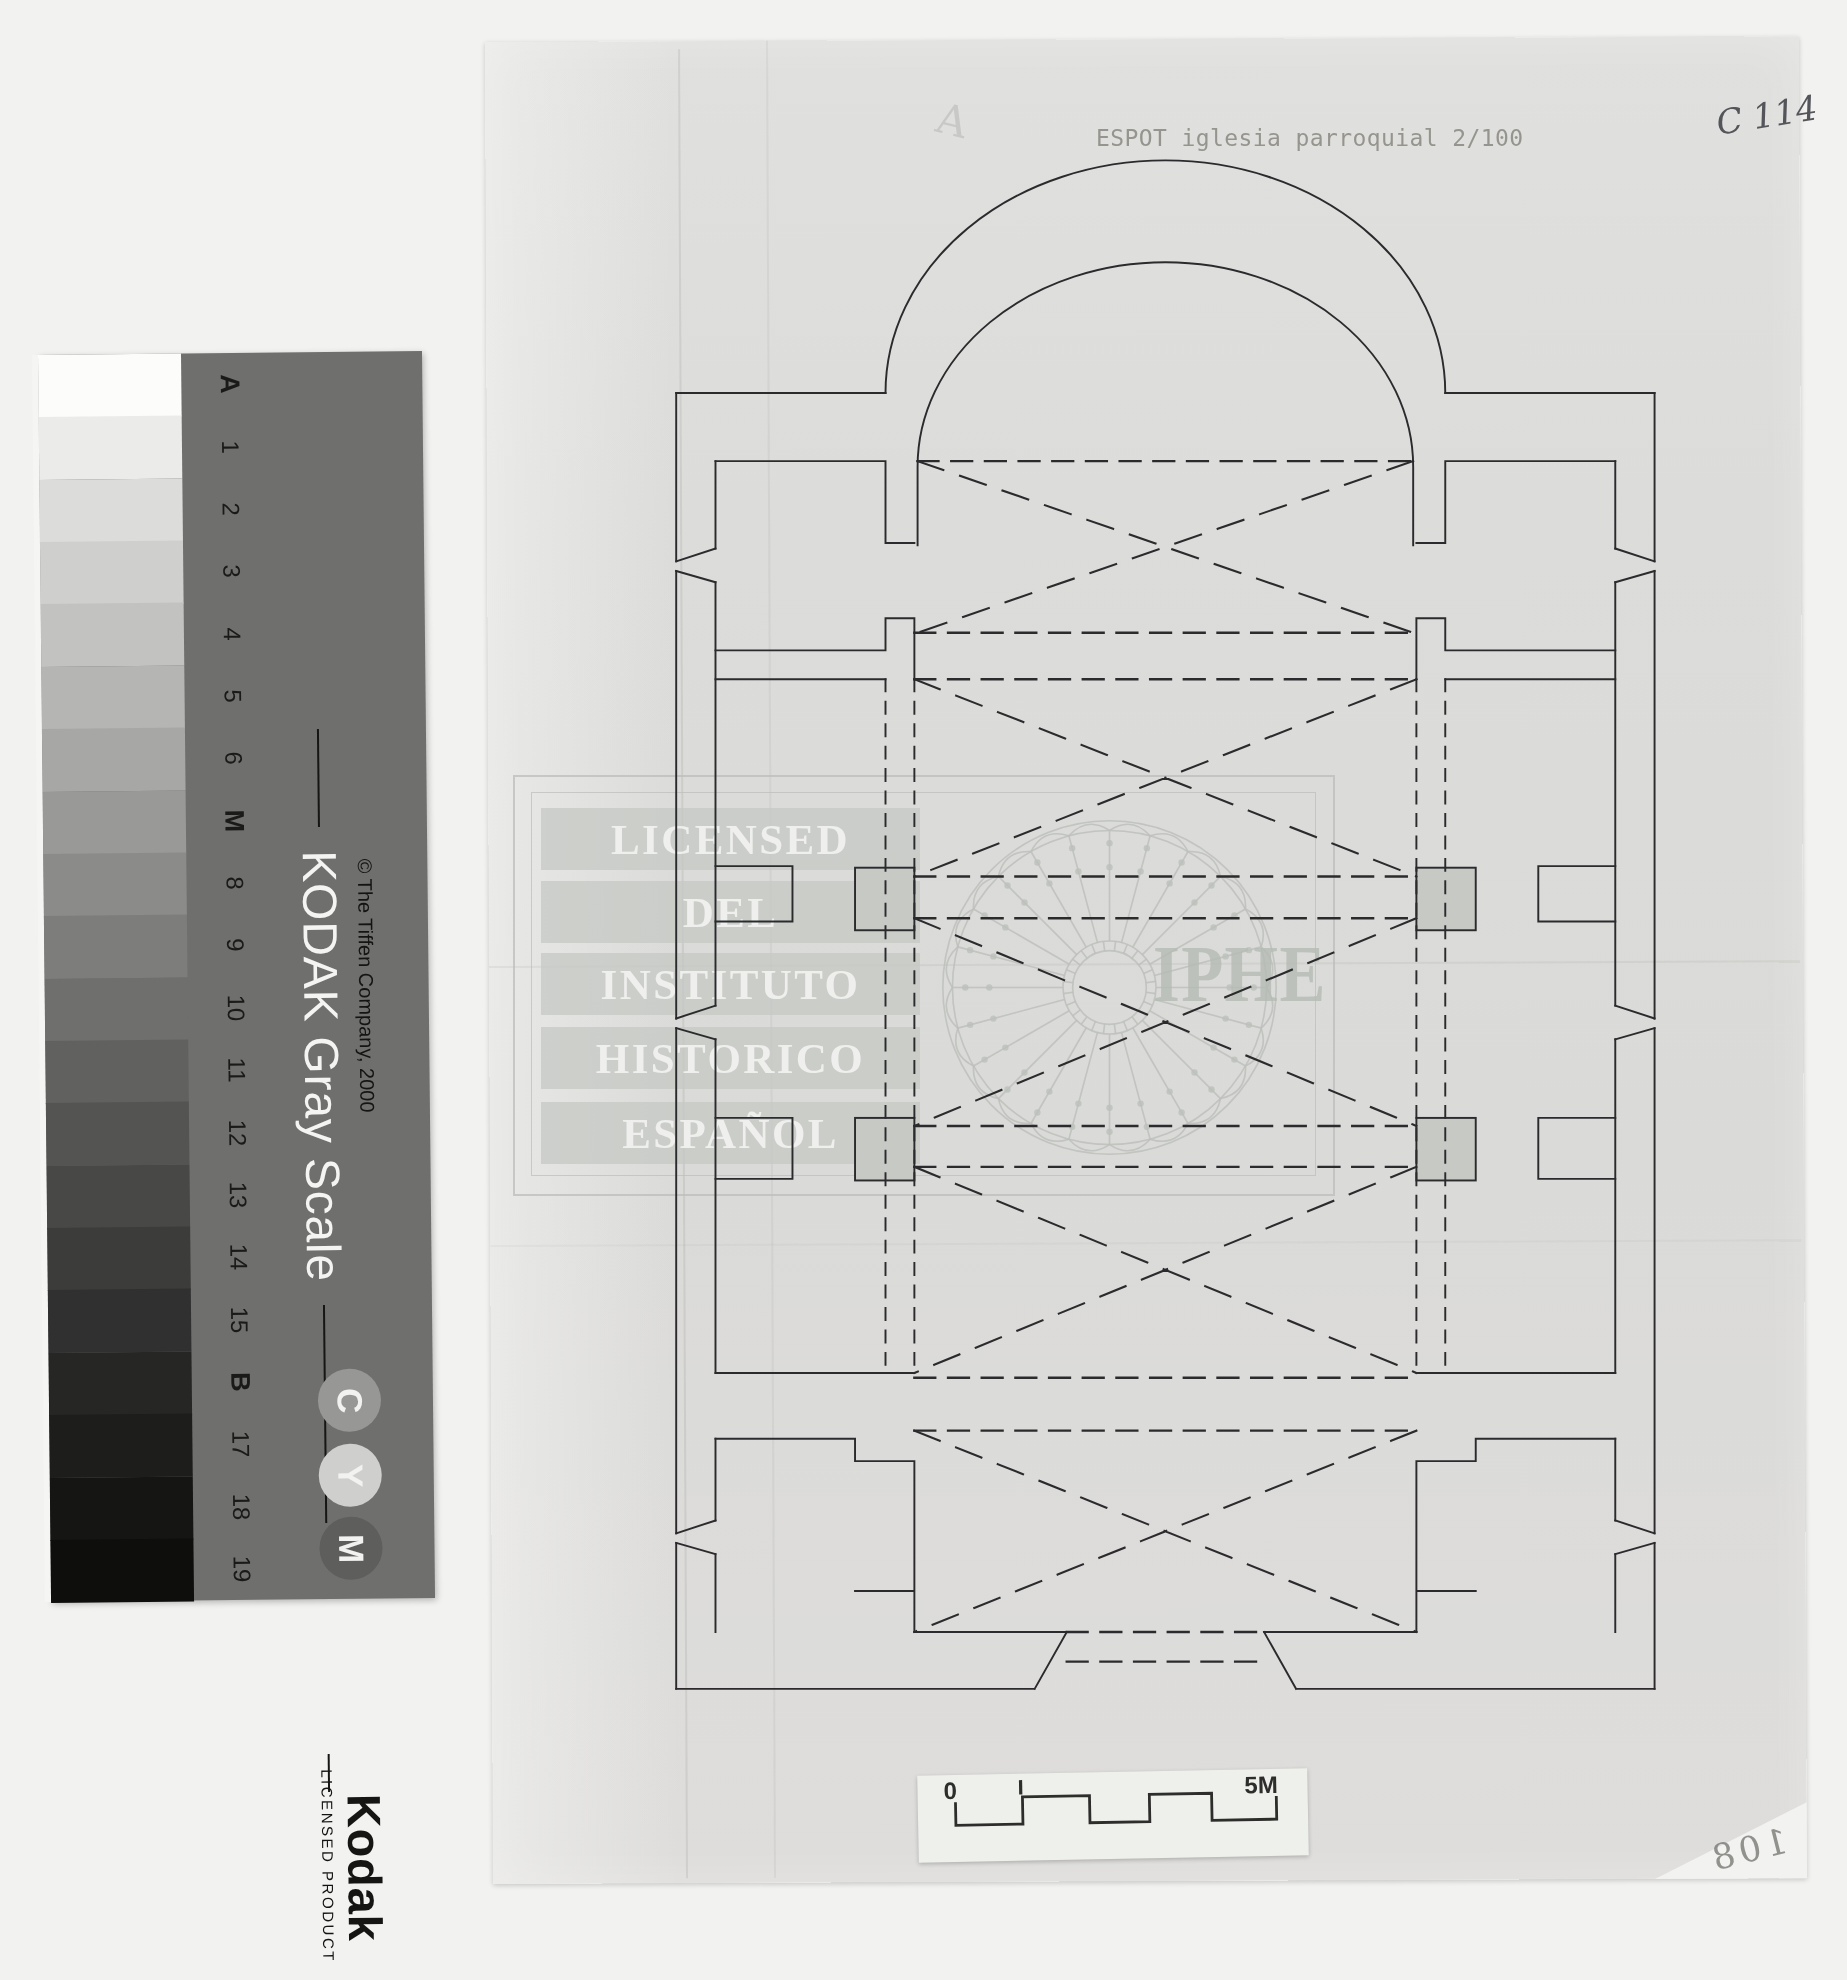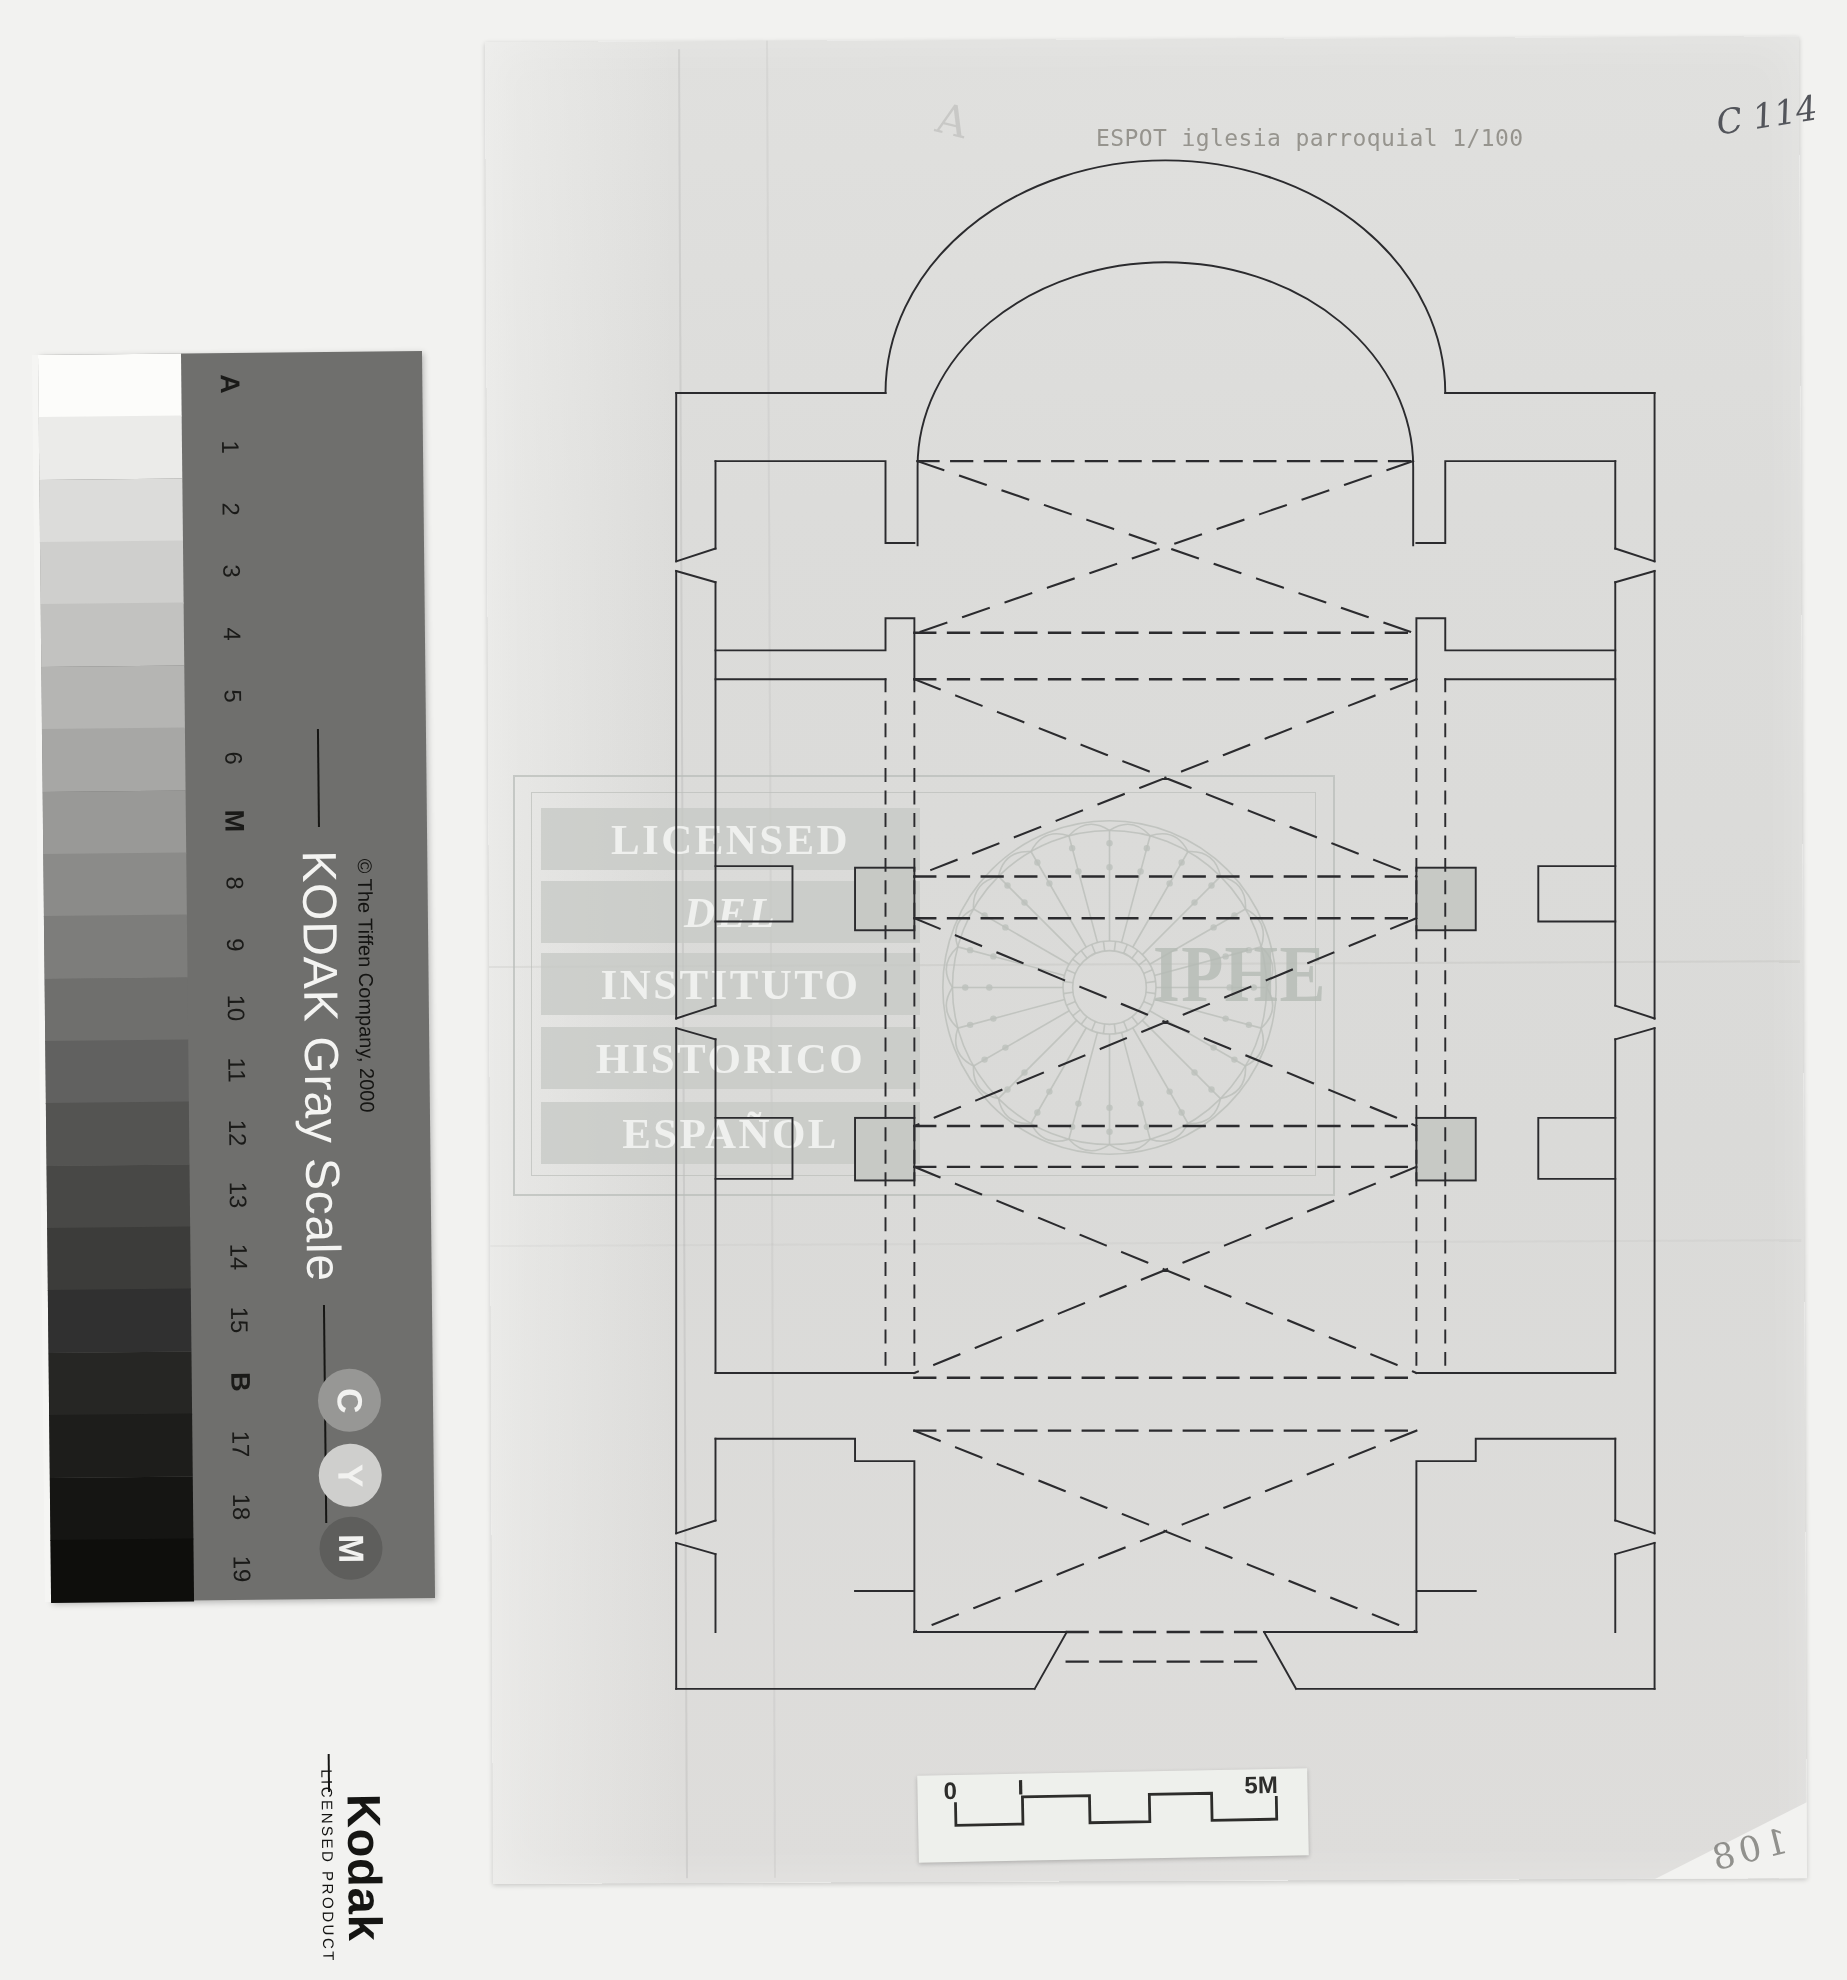"ESPOT iglesia parroquial 1/100" div.typed-title { text: 1/100 -> 2/100 }
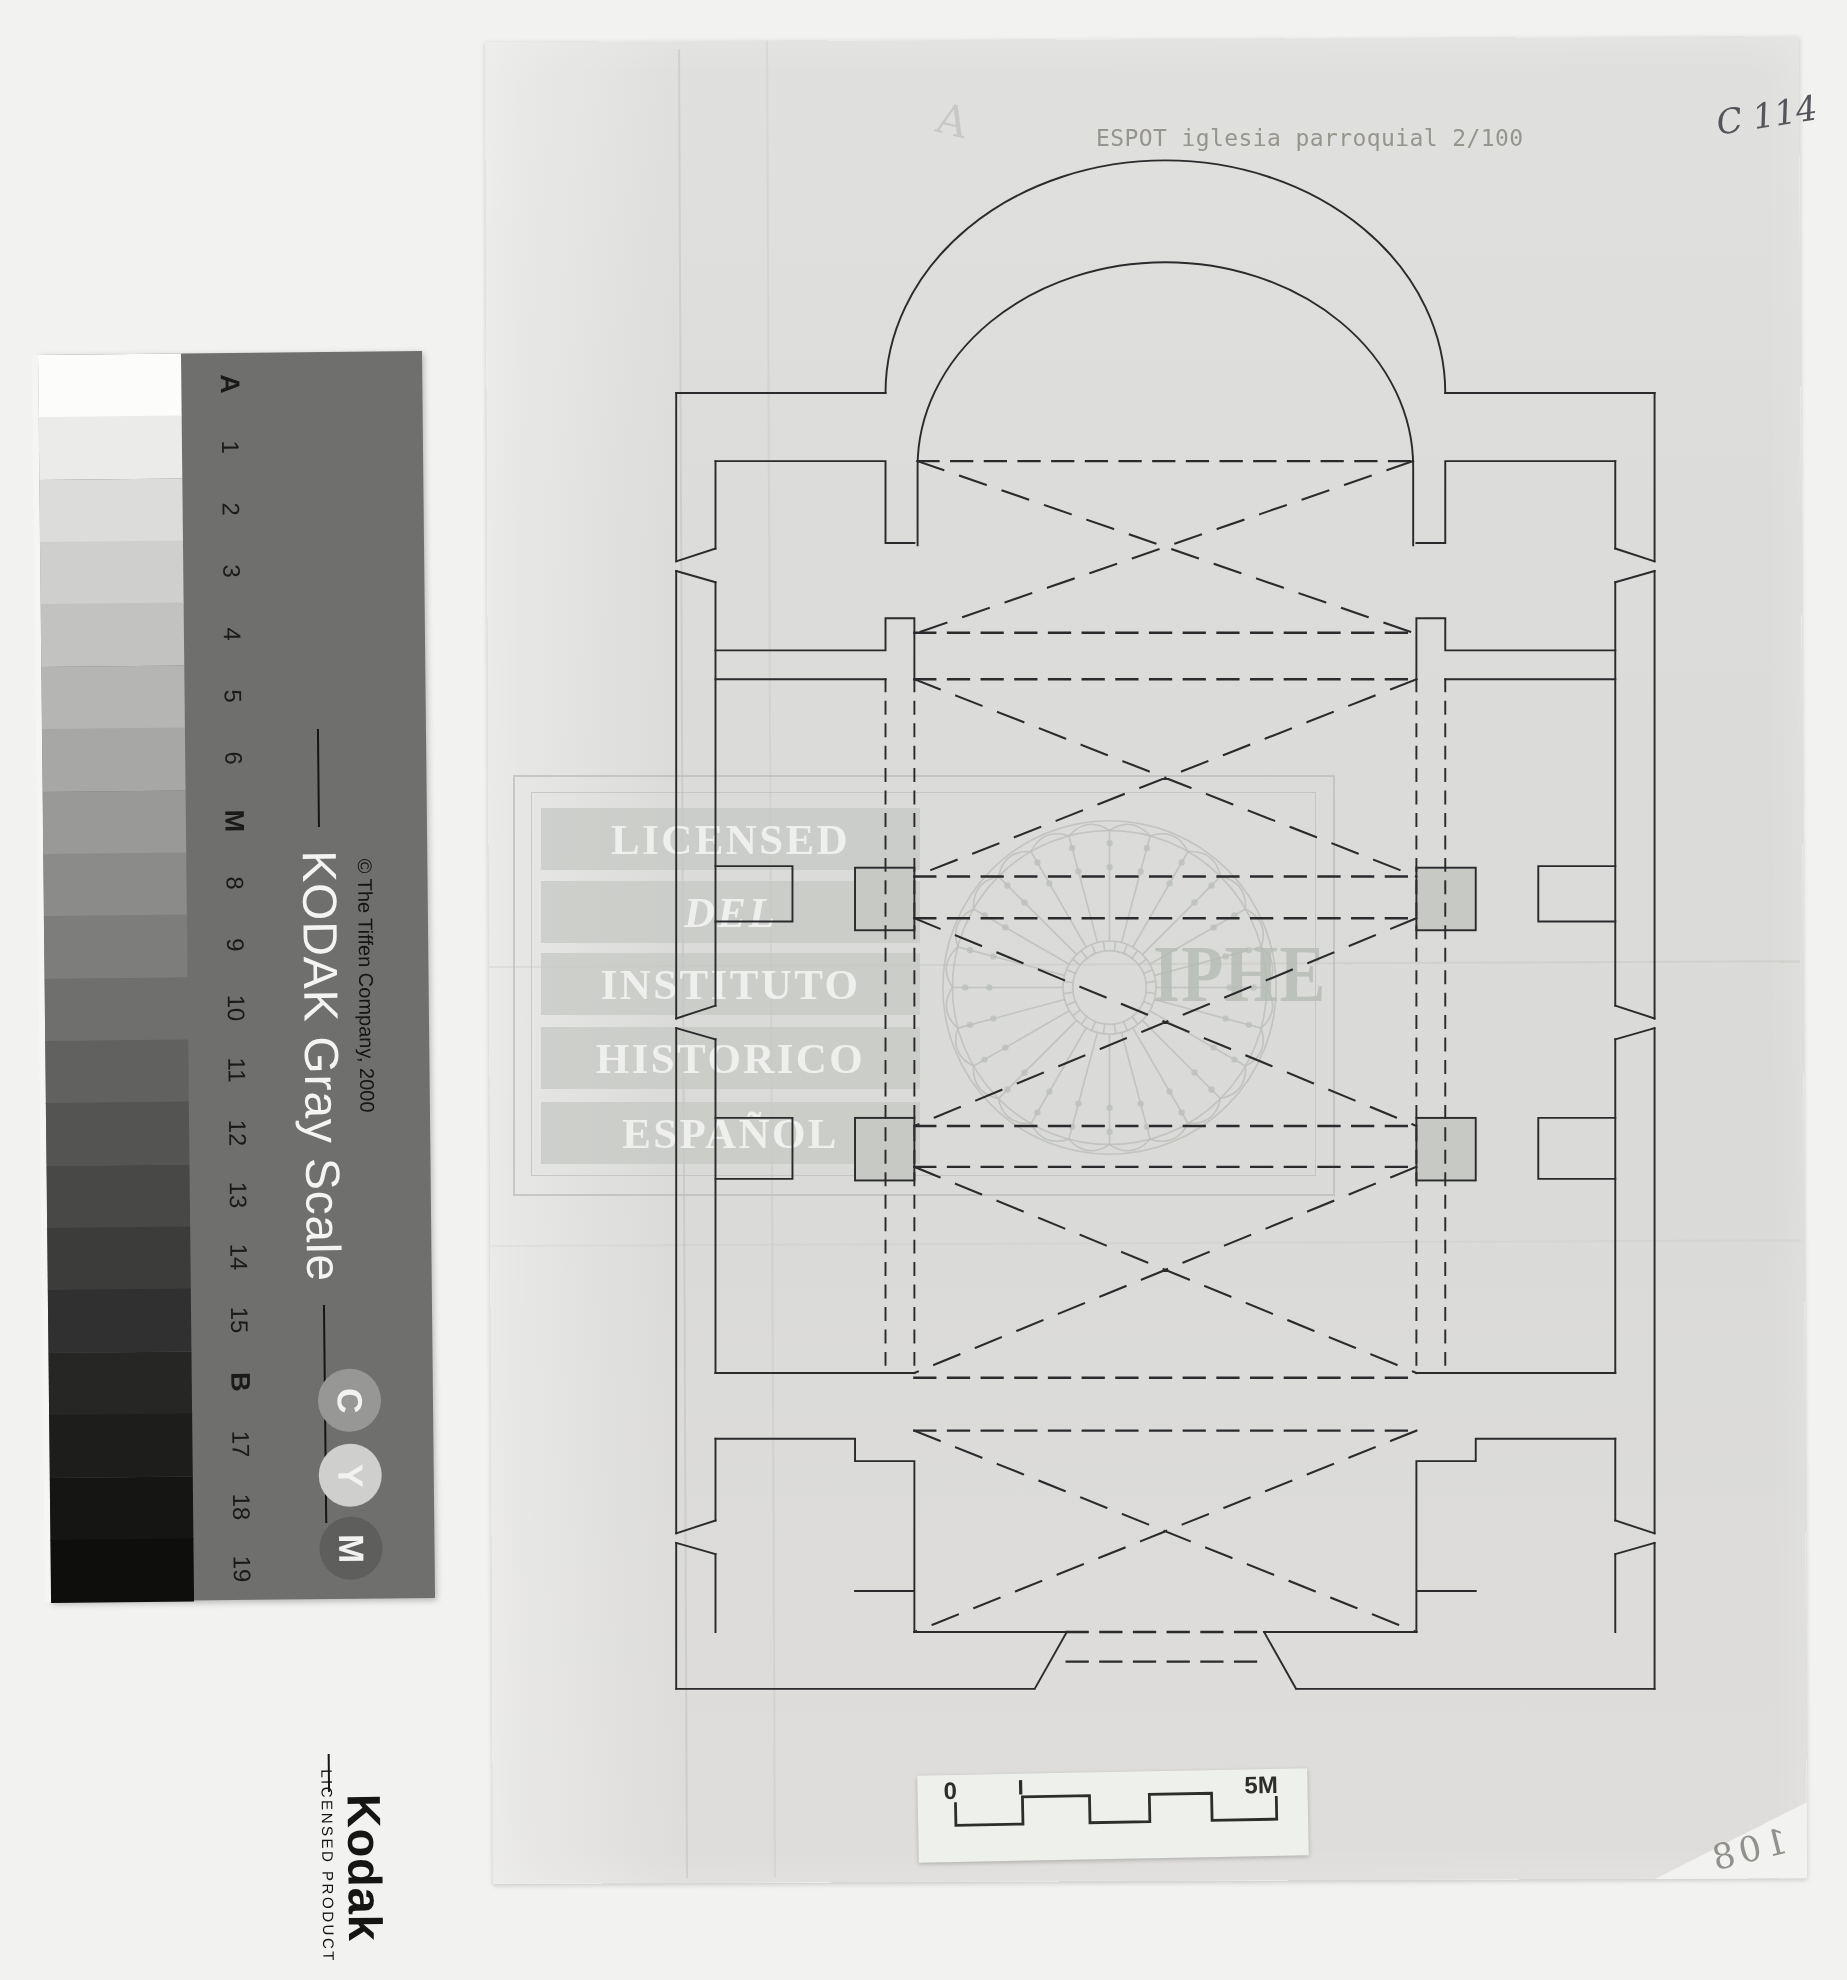"DEL" div.wm-band { font-style: italic -> none }
